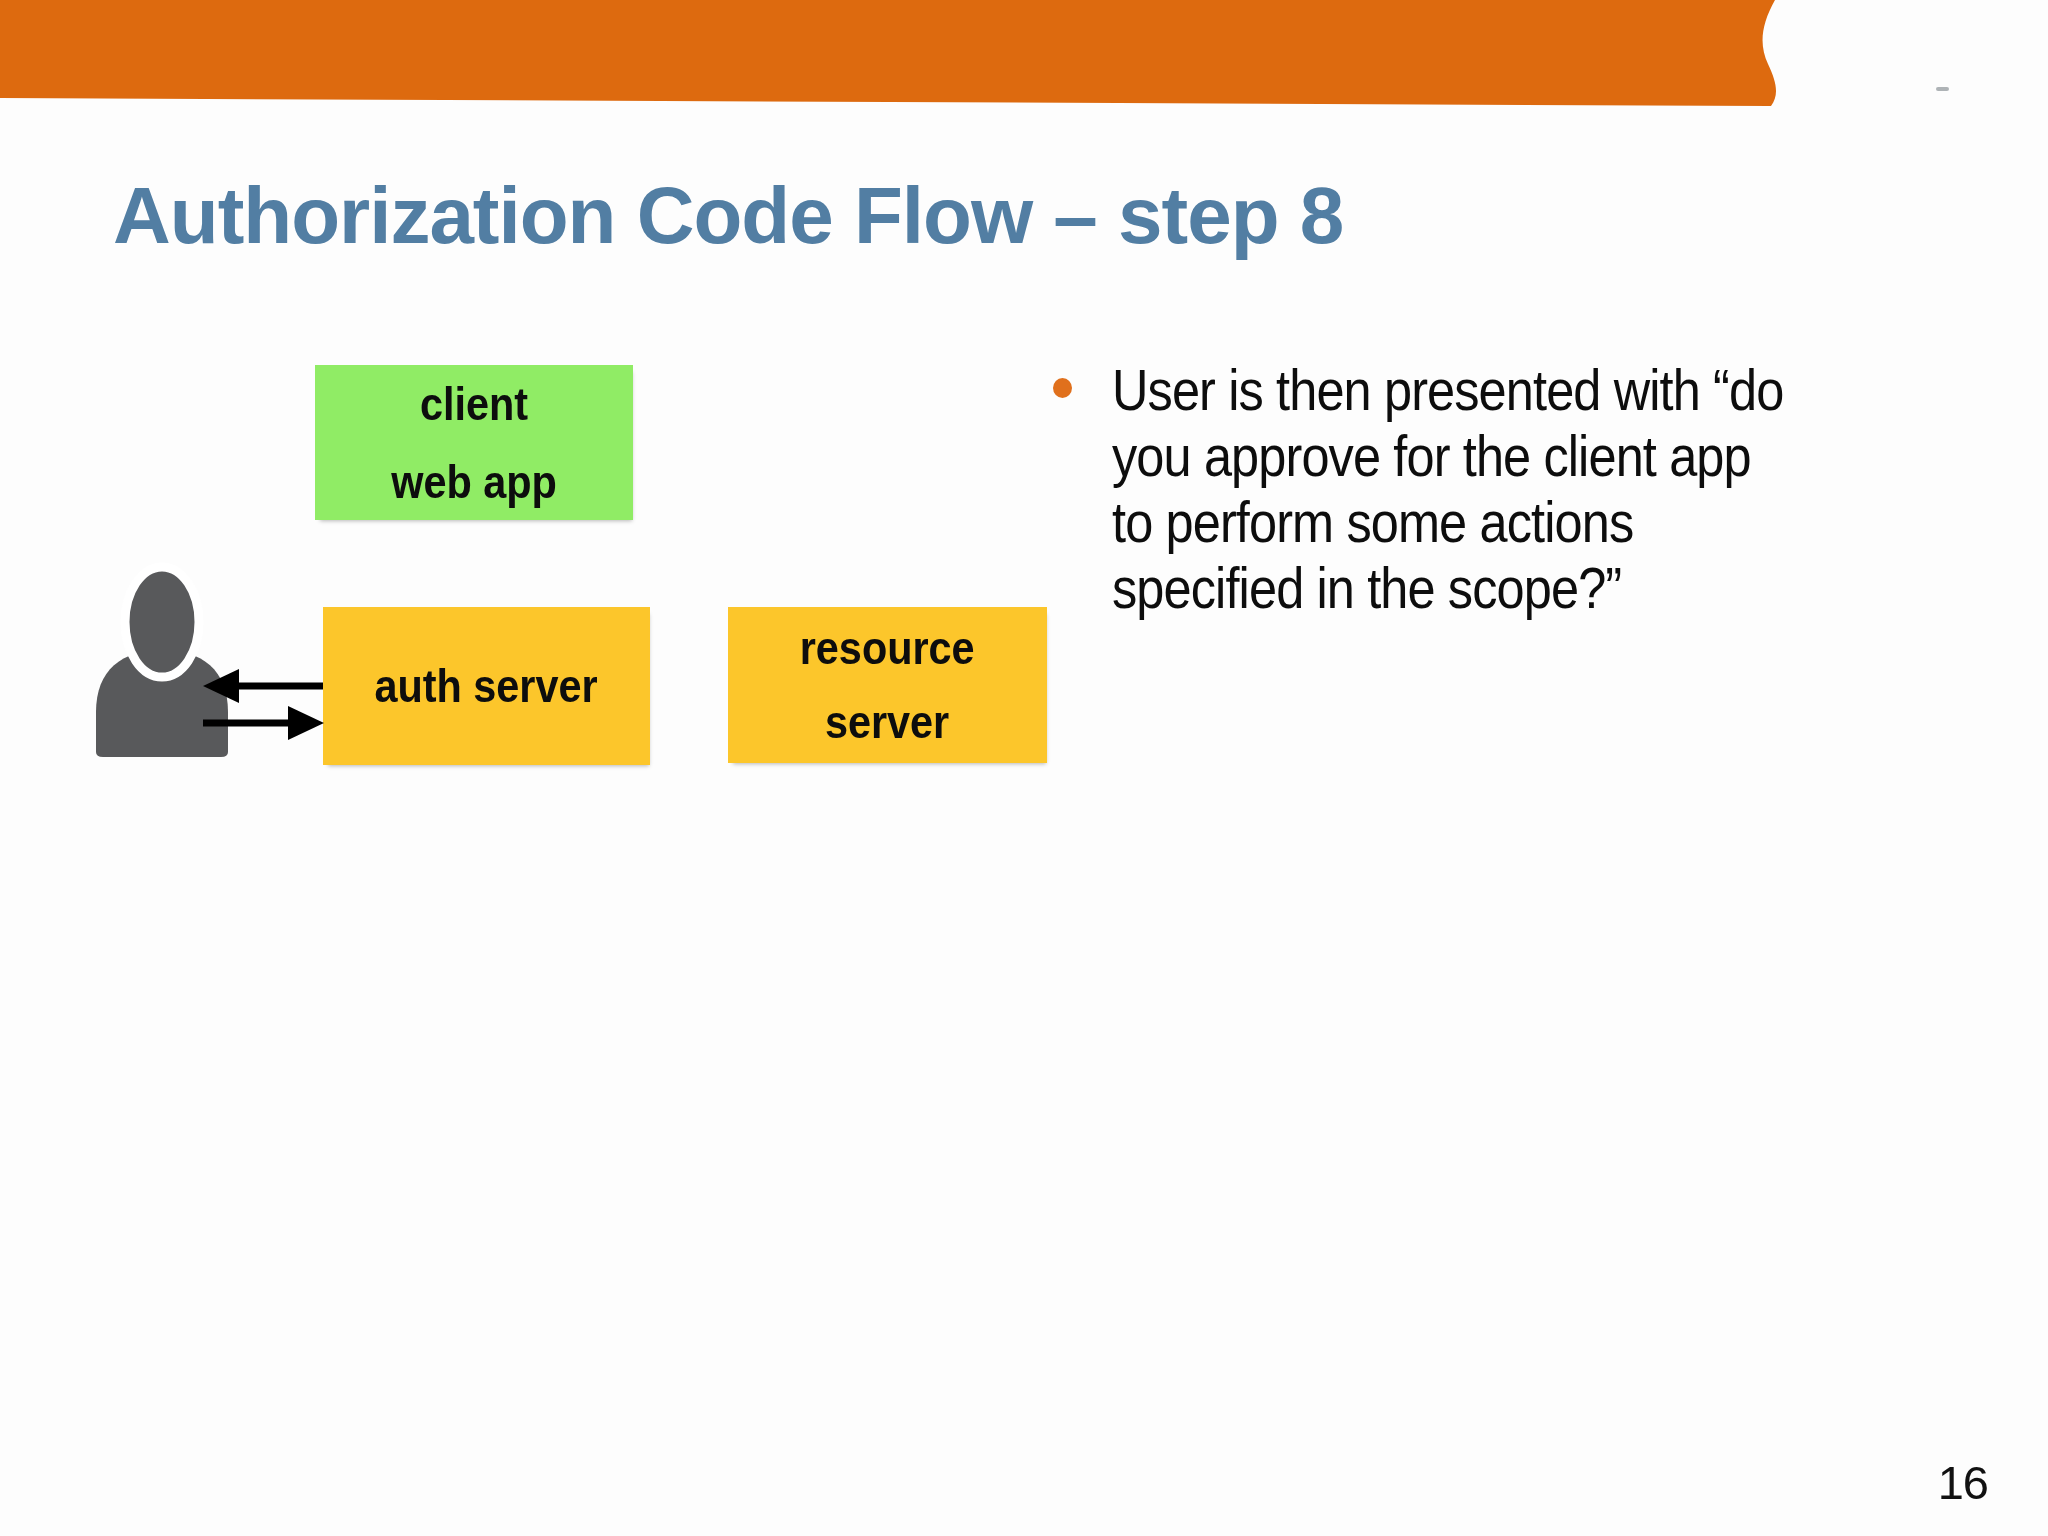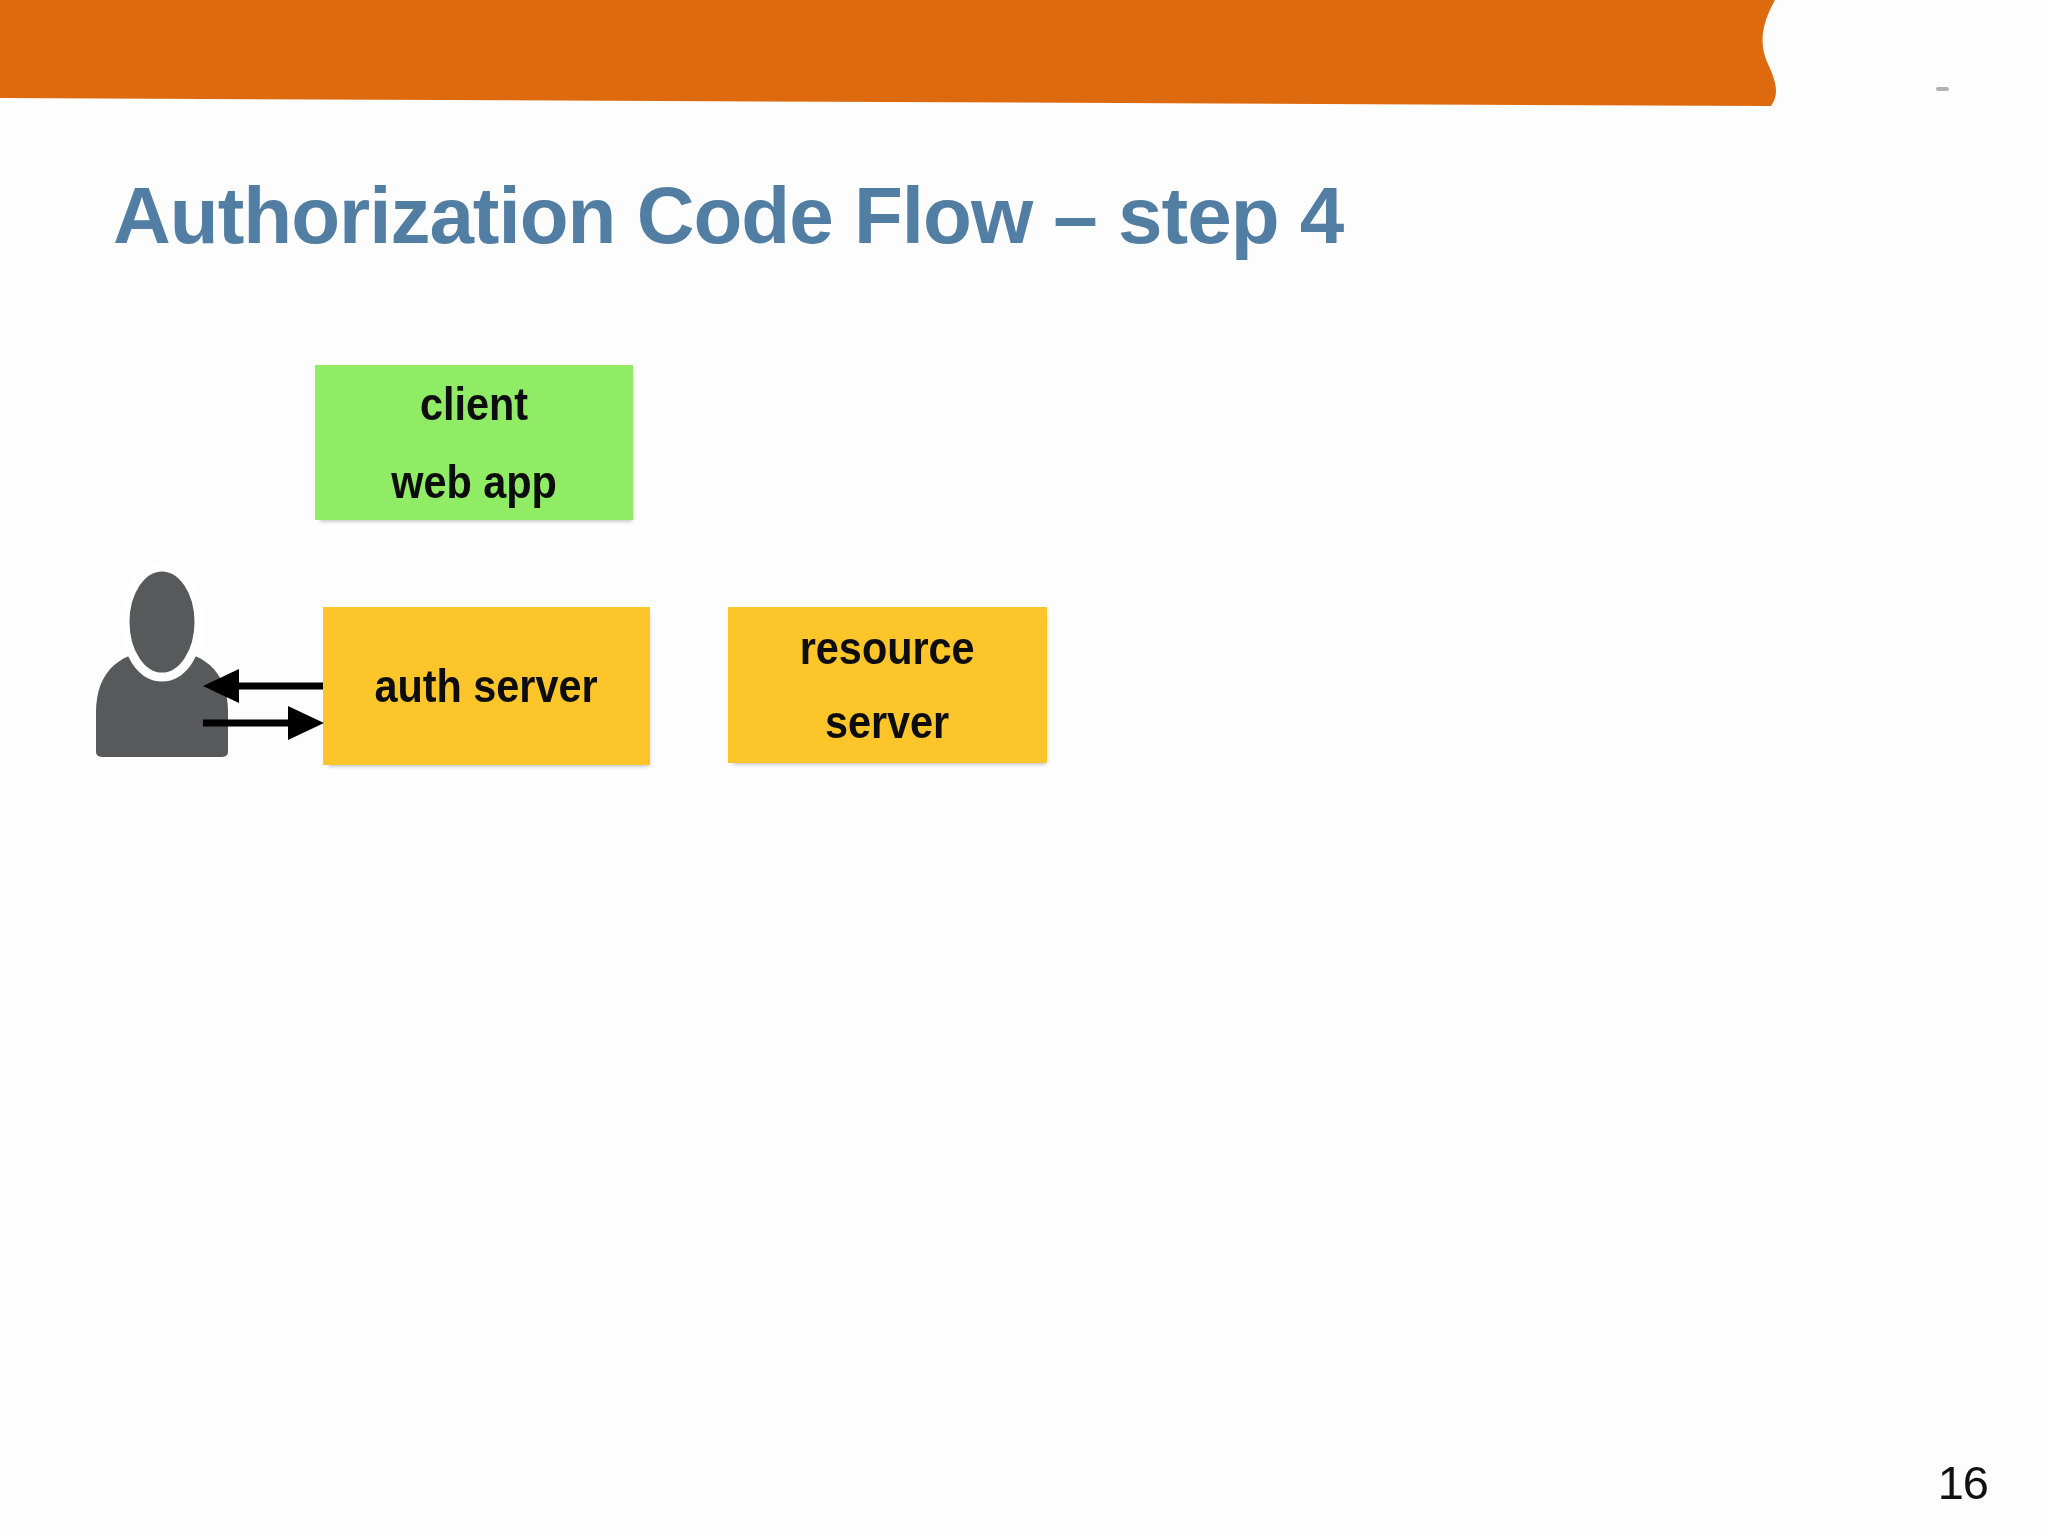"Authorization Code Flow – step" div.slide-title { text: 4 -> 8 }
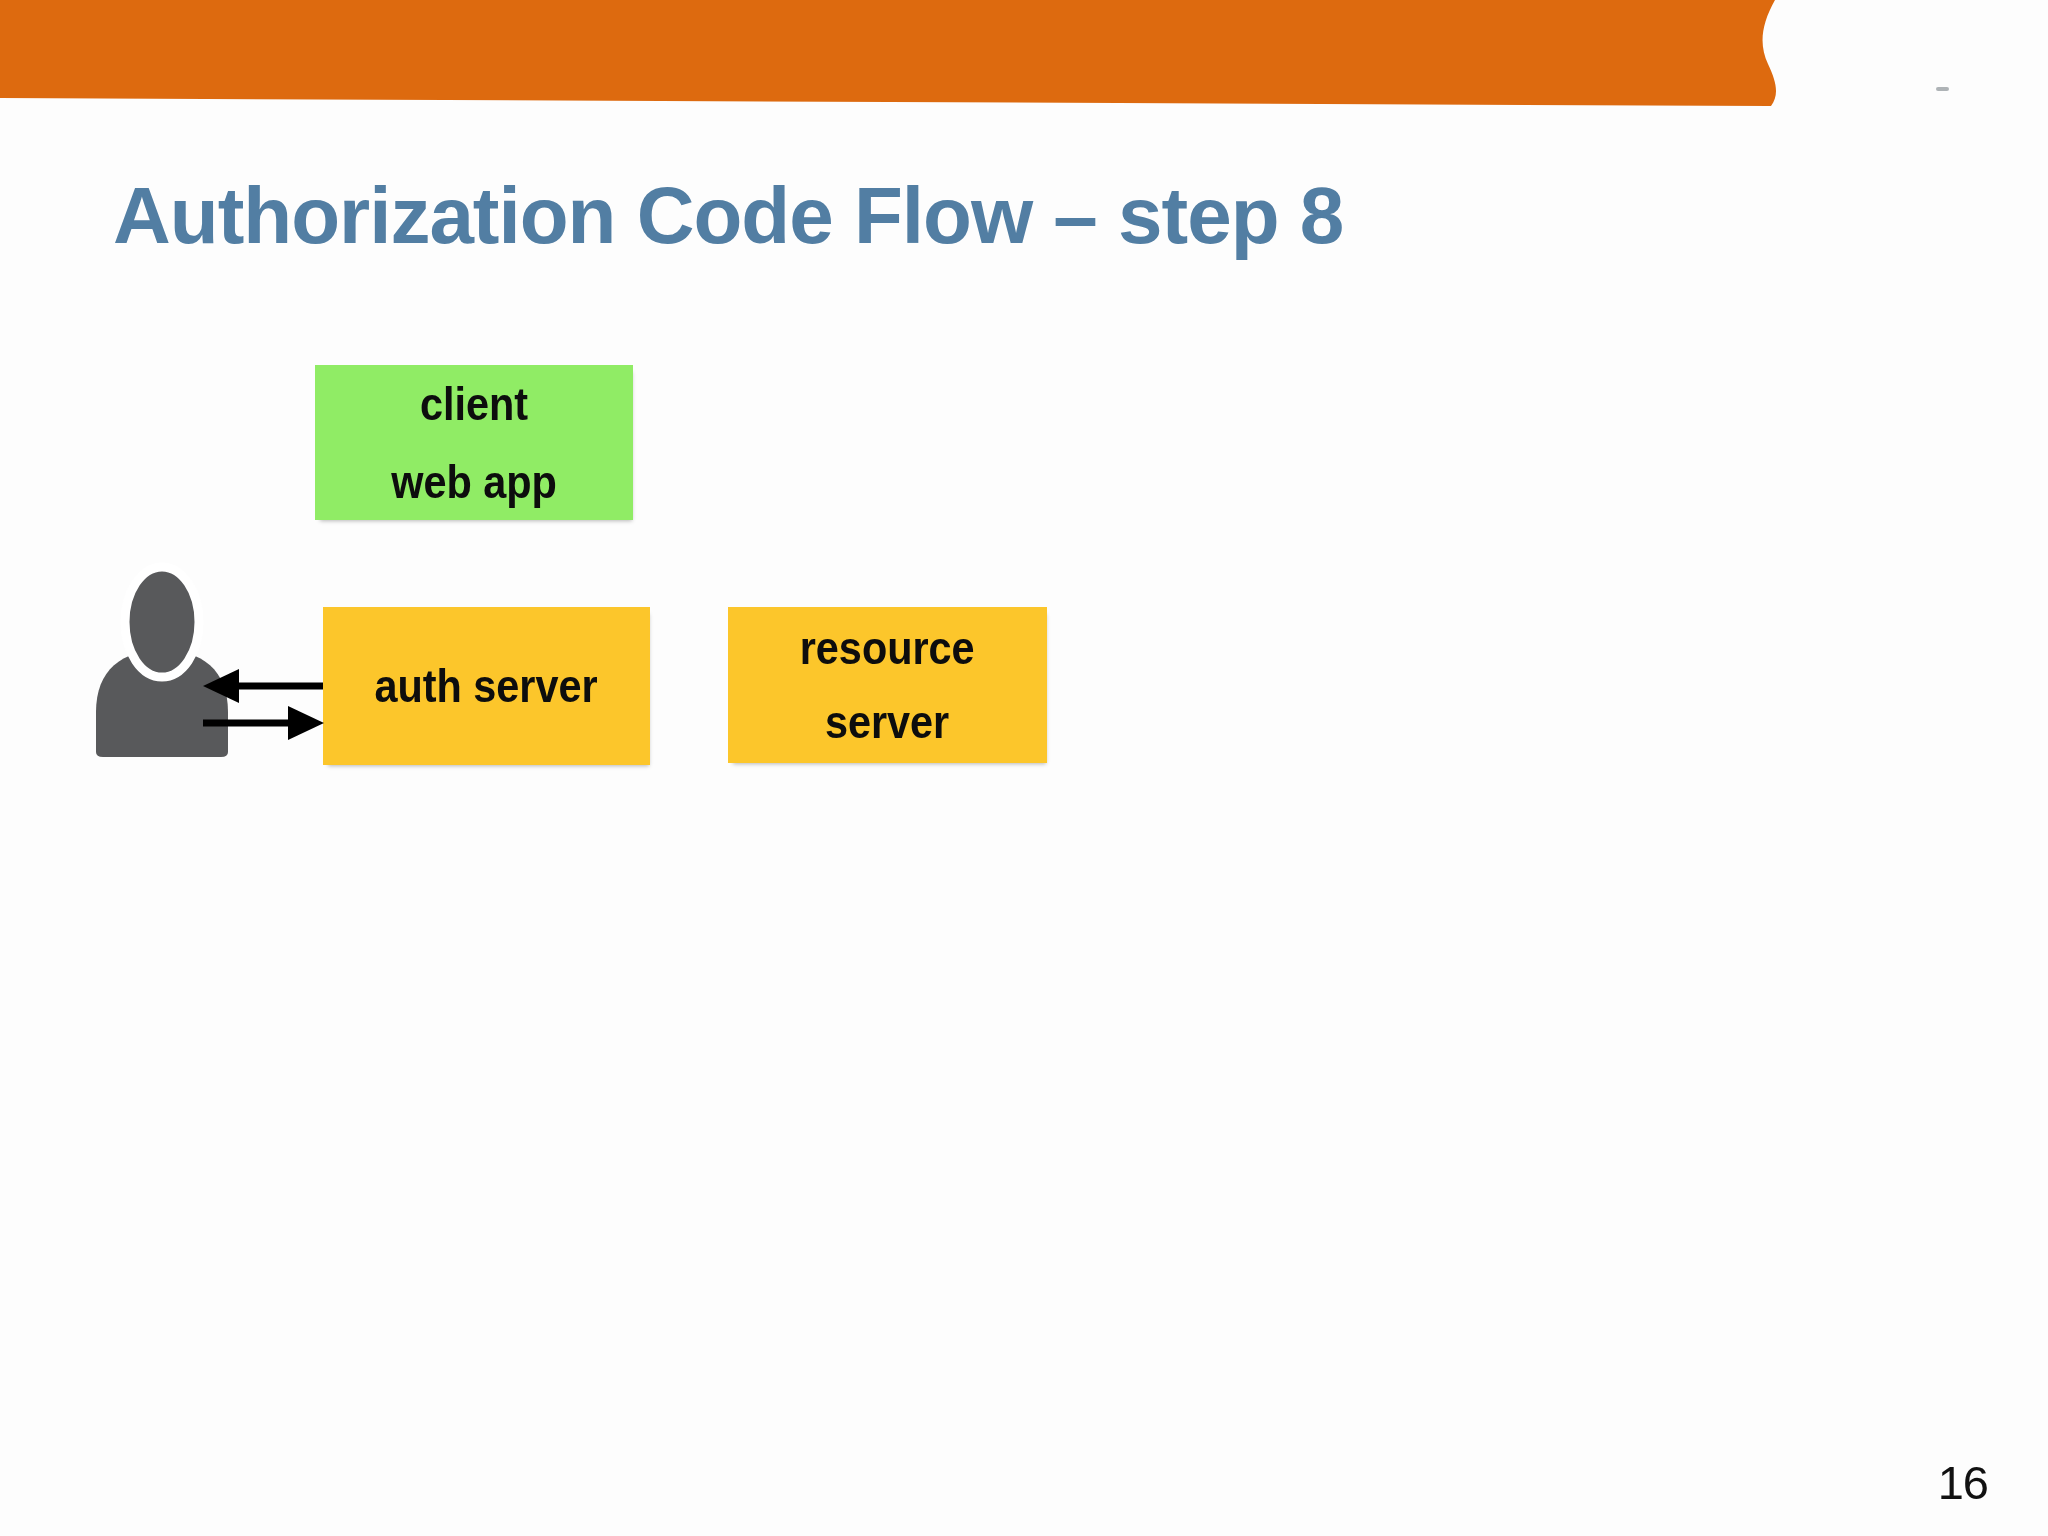"User is then presented with" div.bullet { html: none -> <div> <span></span> <div> <div>User is then presented with “do</div> <div>you approve for the client app</div> <div>to perform some actions</div> <div>specified in the scope?”</div> </div> </div> }
